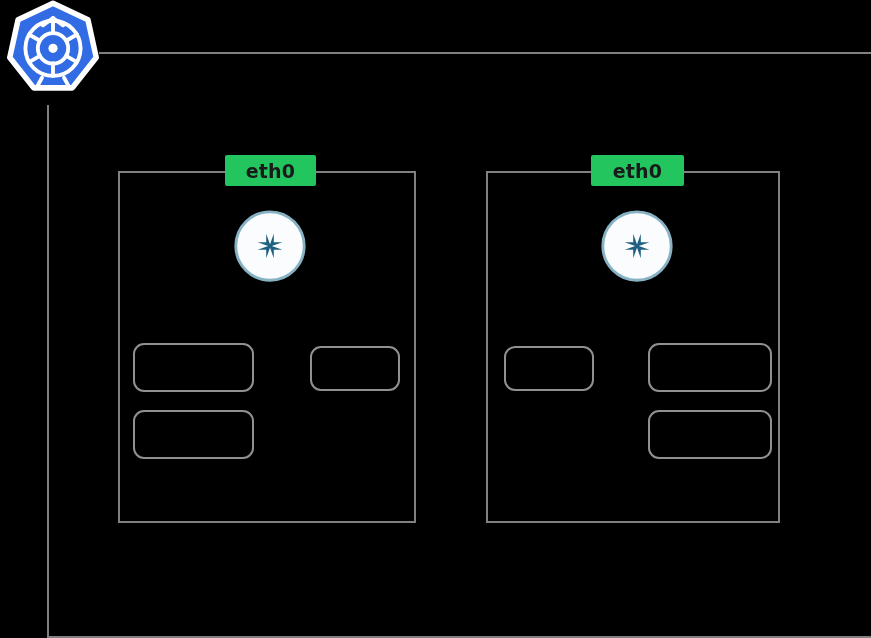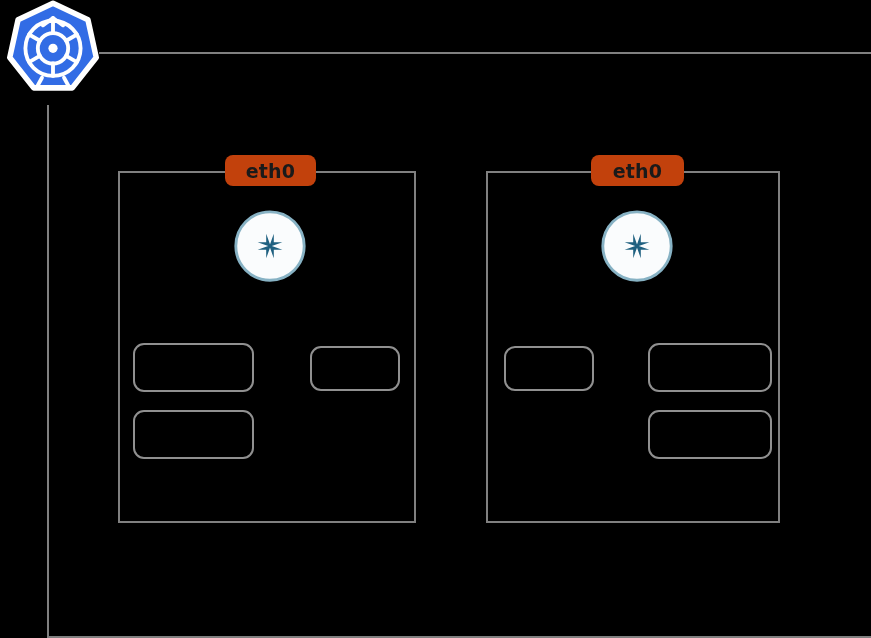"eth0" .eth-badge { background: #c2410c -> #22c55e; border-radius: 8px -> 2px }
